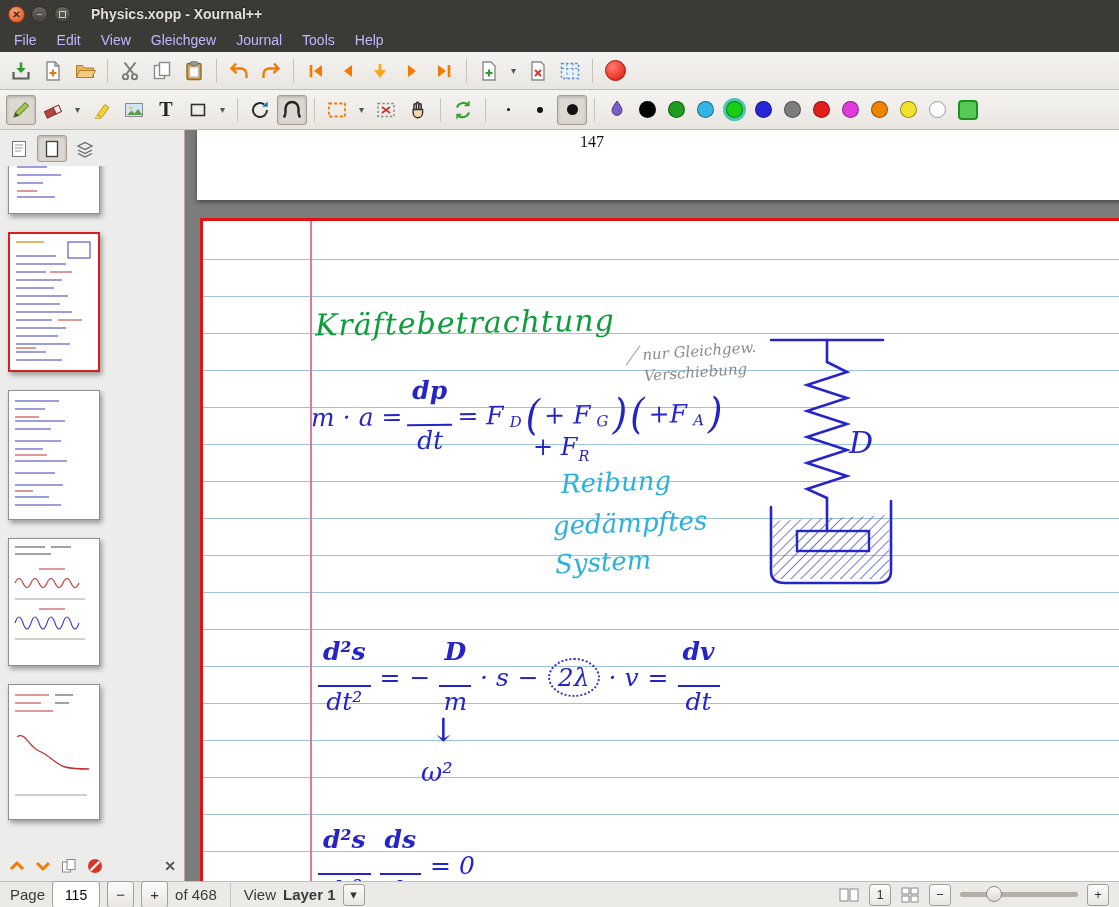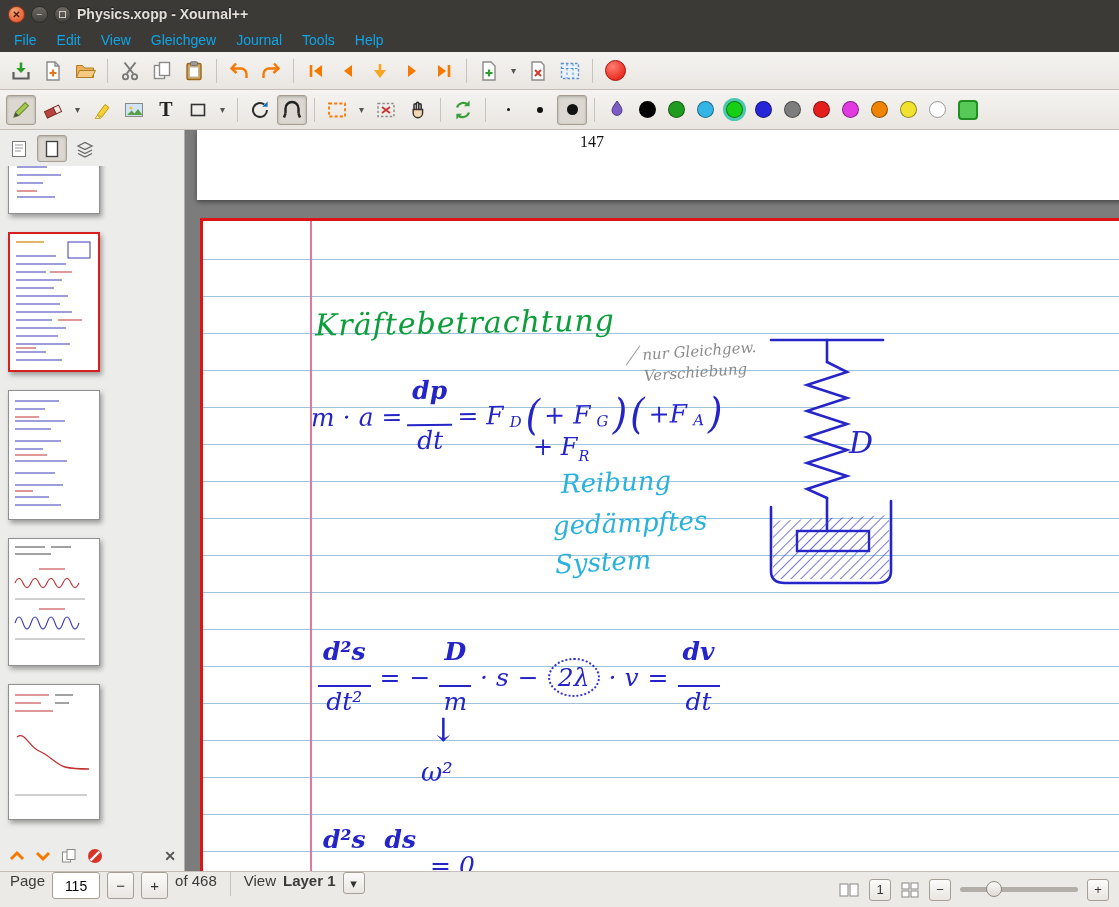"Physics.xopp - Xournal++" .win-title { margin-left: none -> 14px }
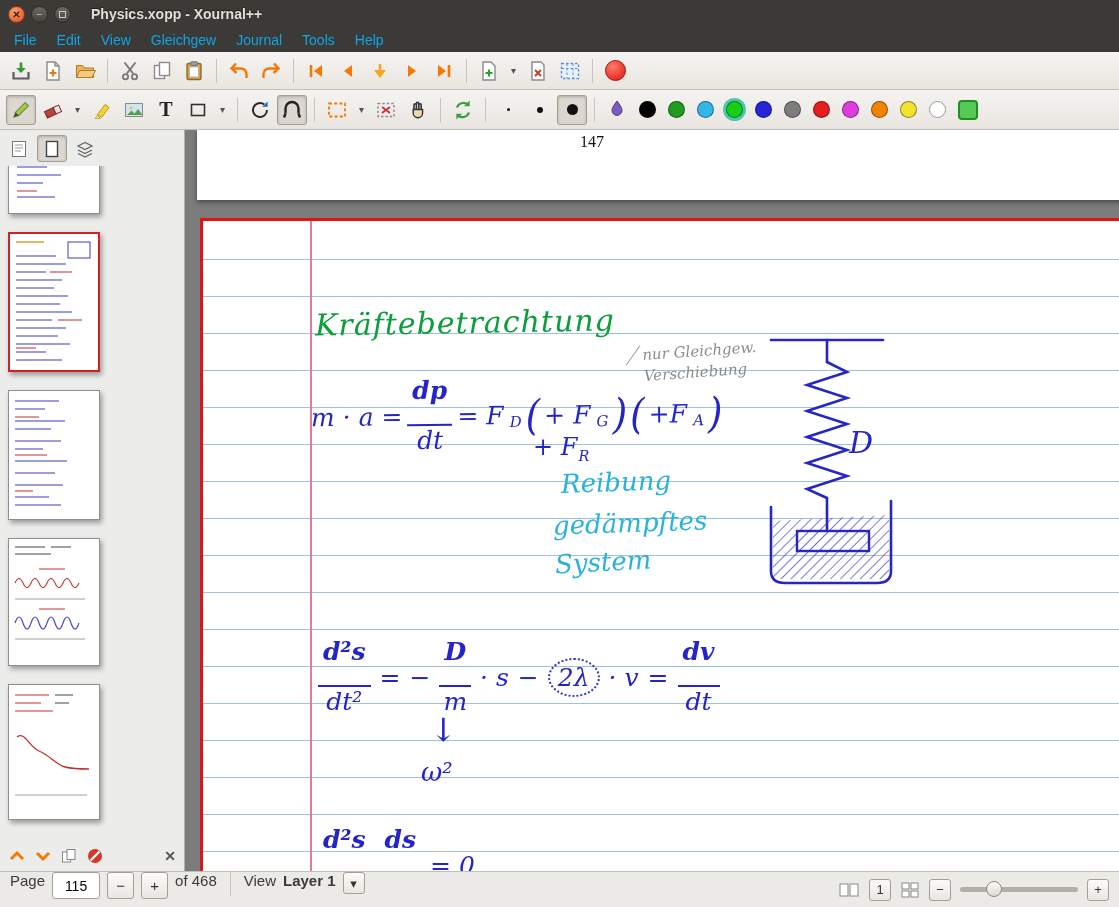"File" .menu-item { color: #0ea5e9 -> #c4b5fd }
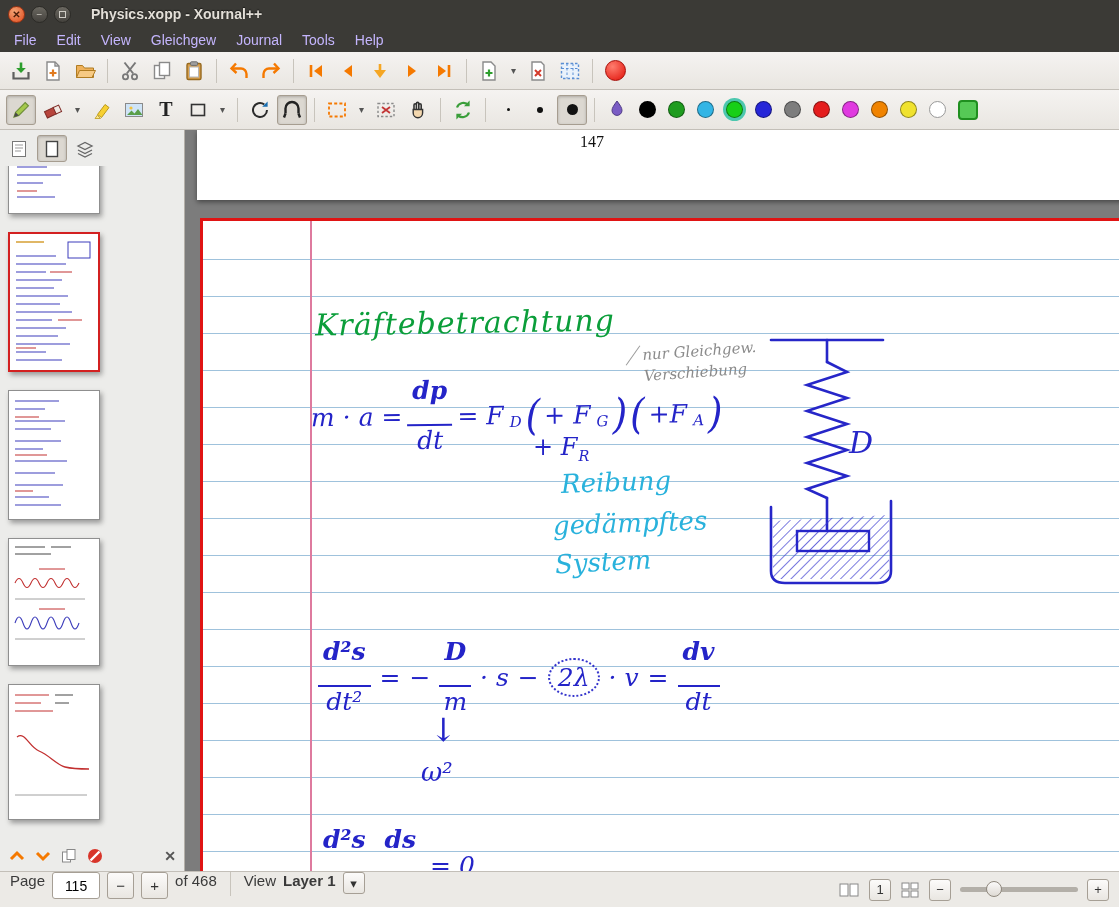"Page" .statusbar { align-items: none -> center; height: 36px -> 26px }
